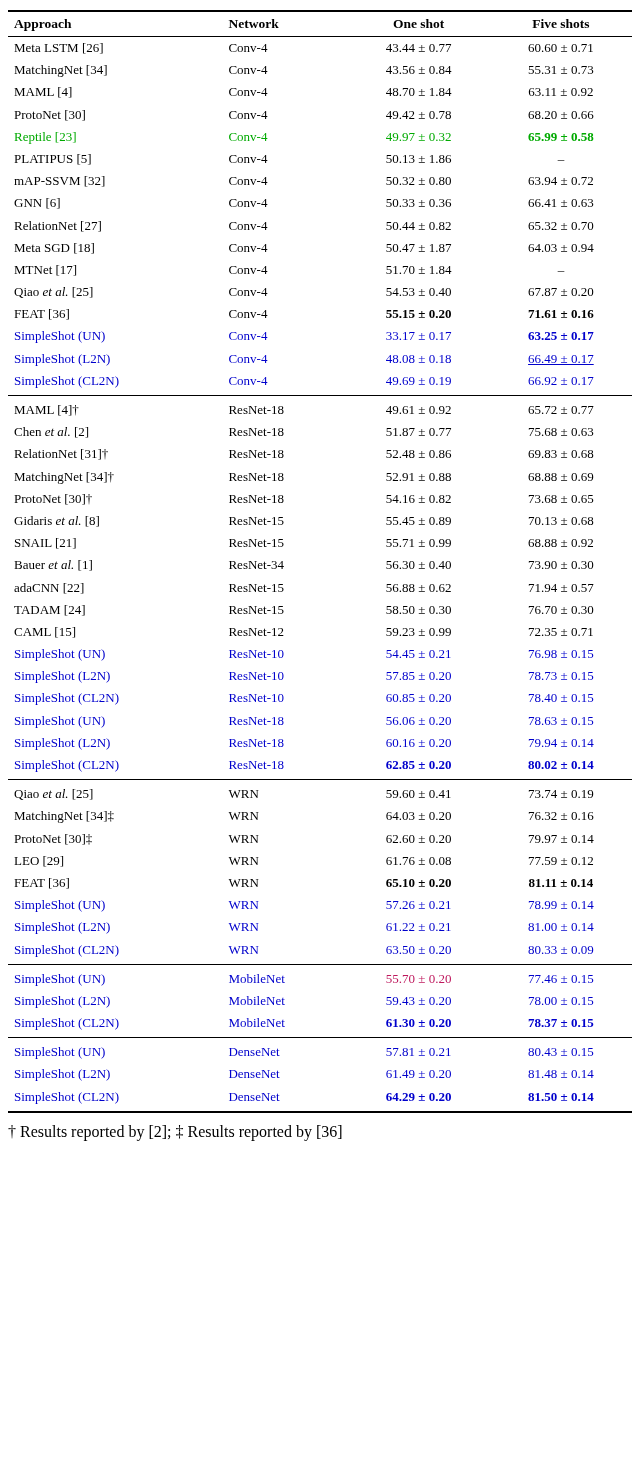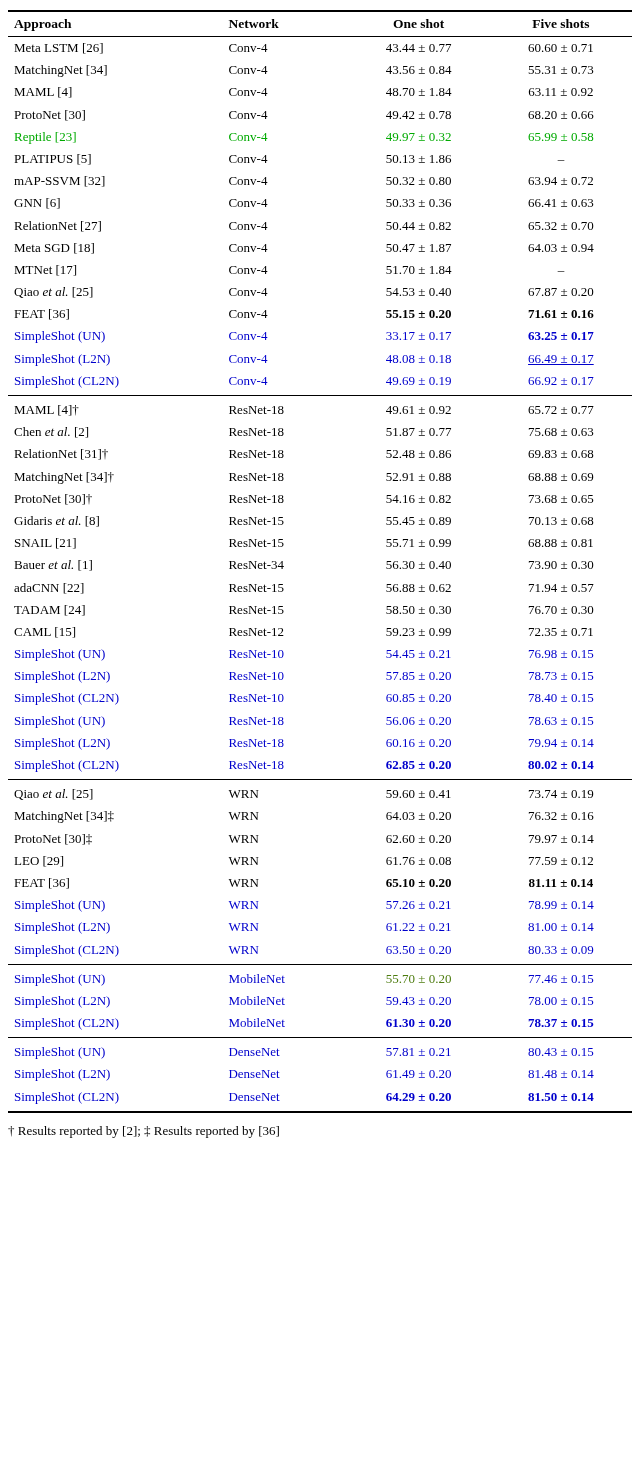"65.99 ± 0.58" td.center { font-weight: none -> bold }
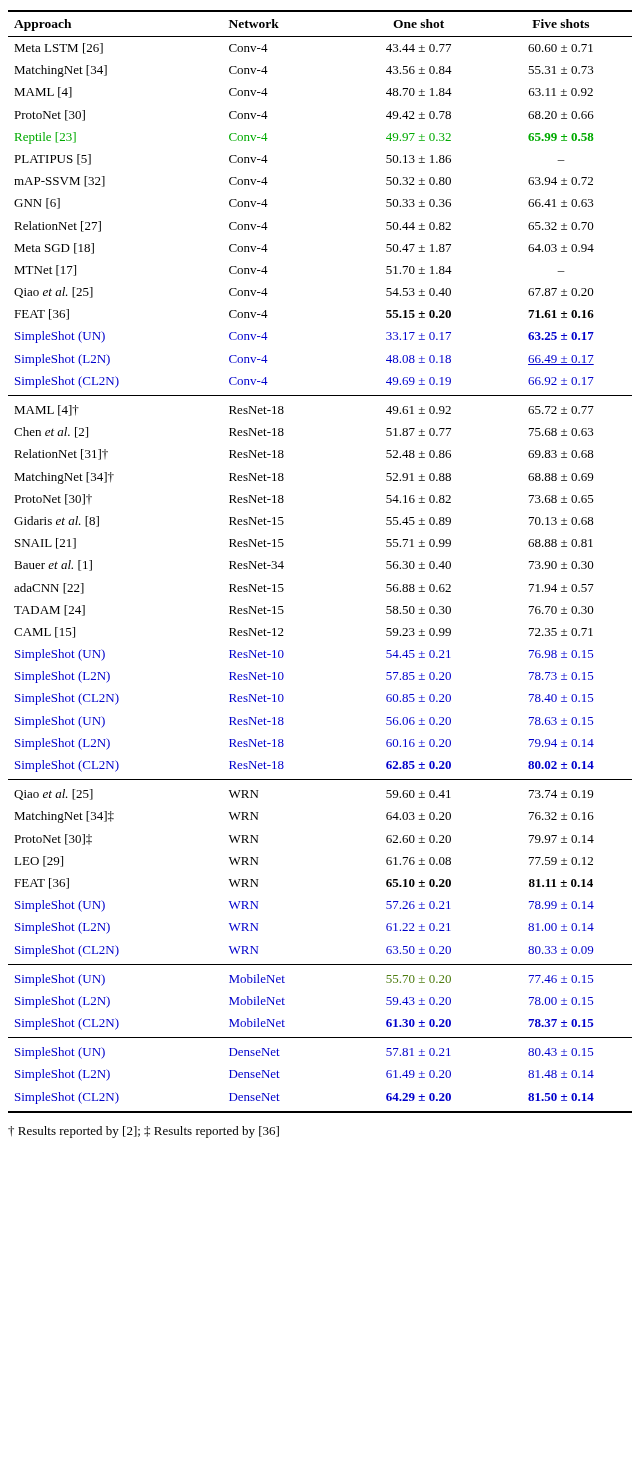"68.88 ± 0.81" td.center { text: 0.81 -> 0.92 }
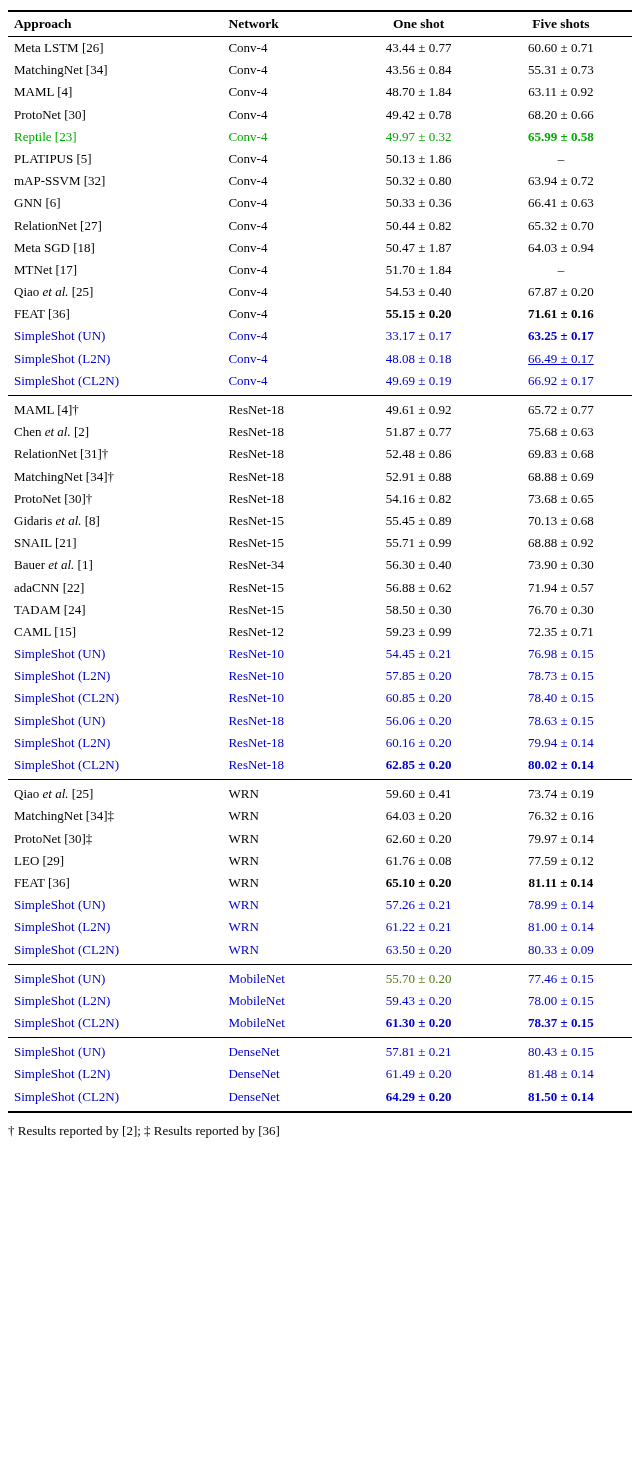"55.70 ± 0.20" td.center { color: #4d7c0f -> #be185d }
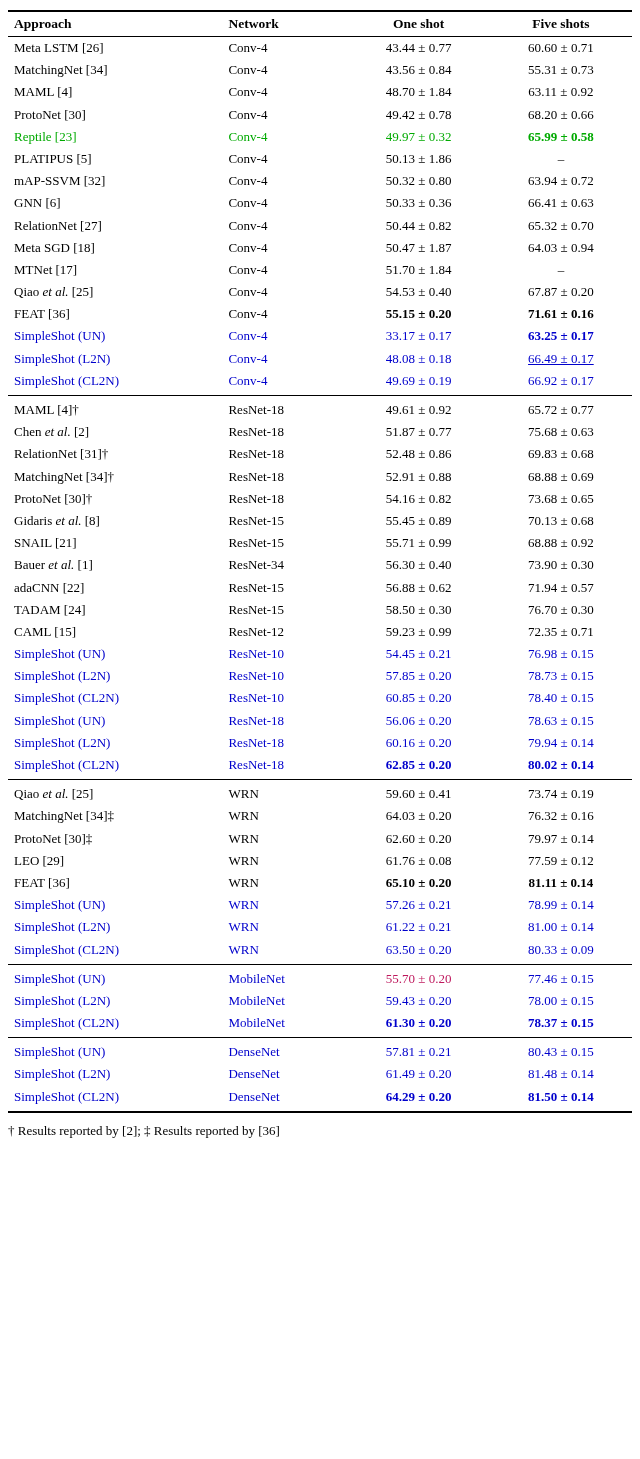"† Results reported by [2];" .footnote { font-size: 13px -> 16px }
